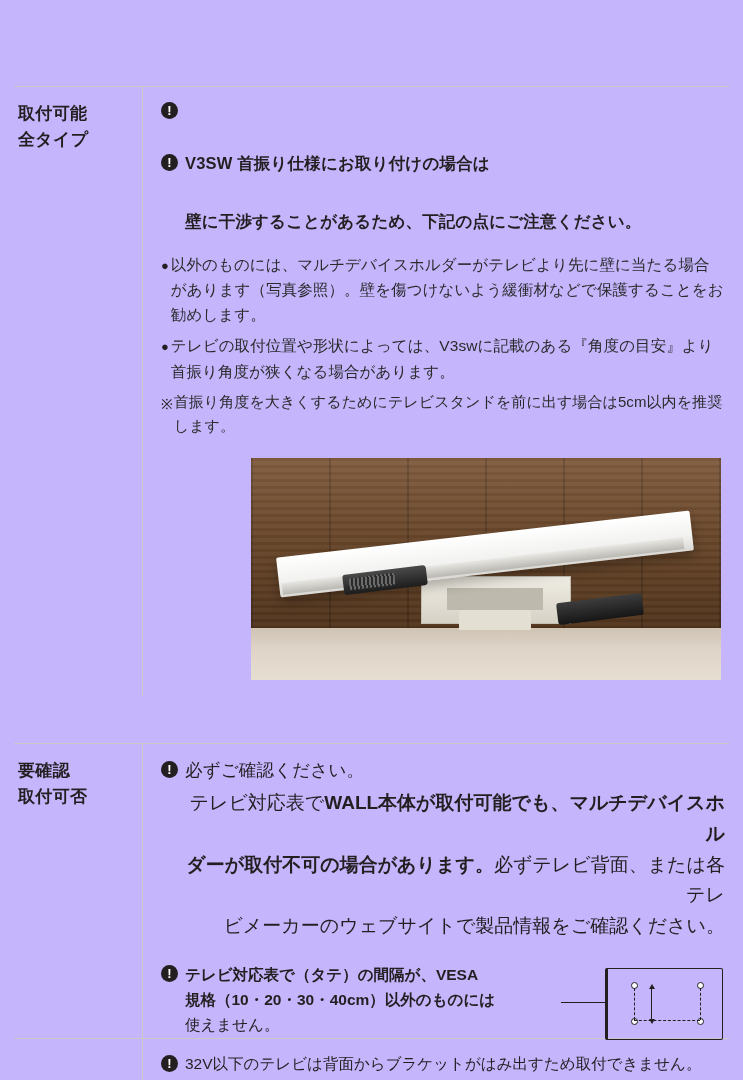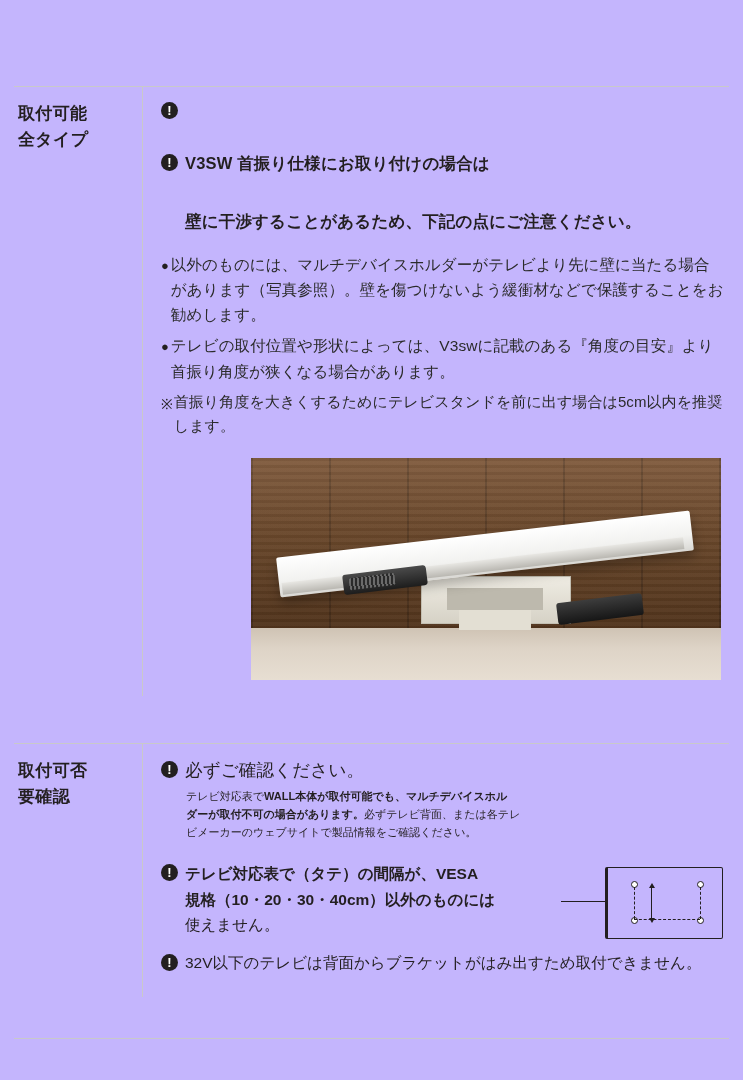"取付可否" div { order: before "要確認" -> after "要確認" }
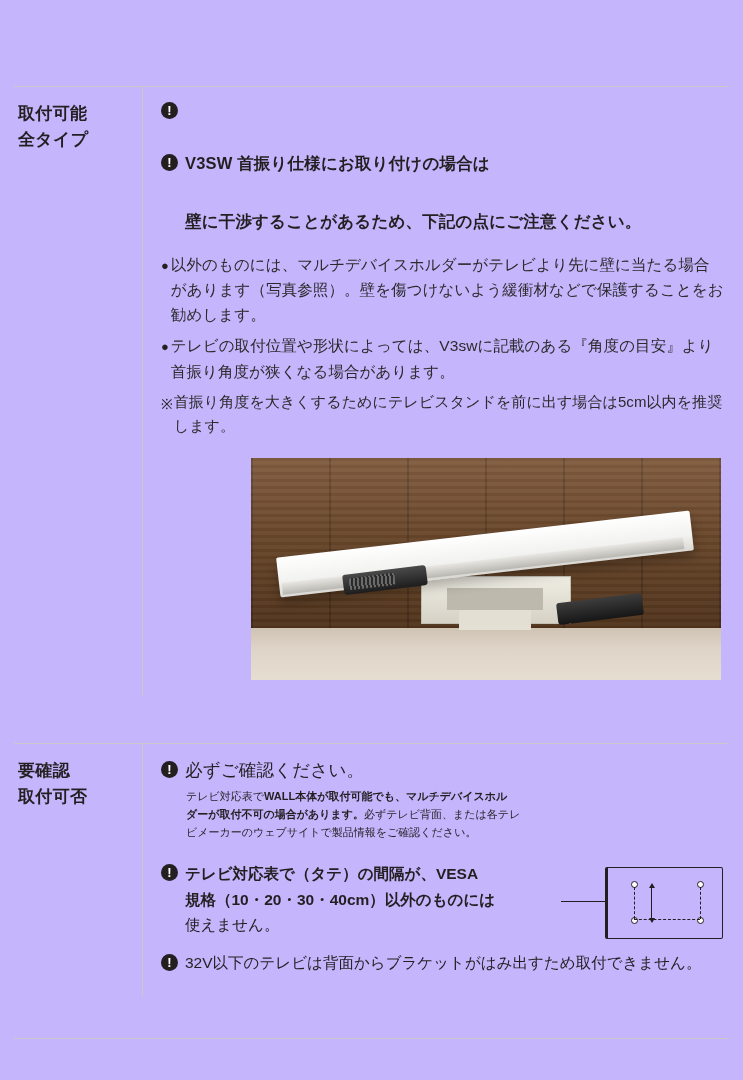"テレビ対応表でWALL本体が取付可能でも、マルチデバイスホル" .indent-body { font-size: 11px -> 19px; text-align: none -> right }
